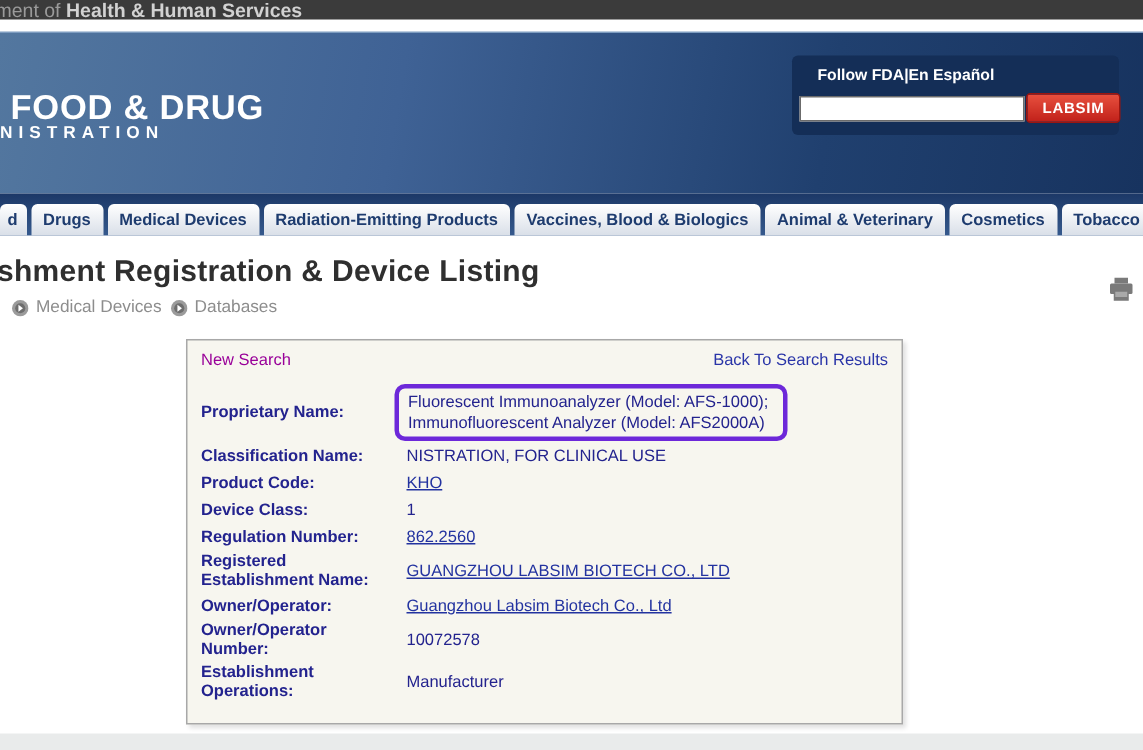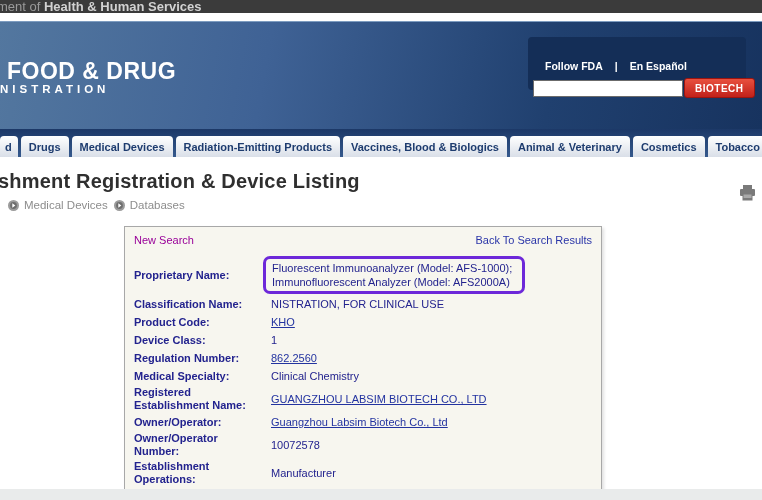"Follow FDA" .follow-row { gap: 12px -> none; margin: 23px 0 0 17px -> 7px 0 0 17px }
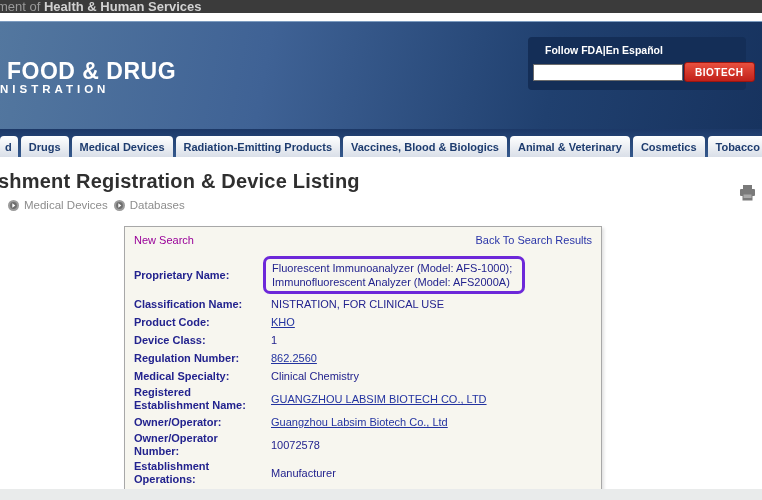"BIOTECH" button.search-btn { text: BIOTECH -> LABSIM }
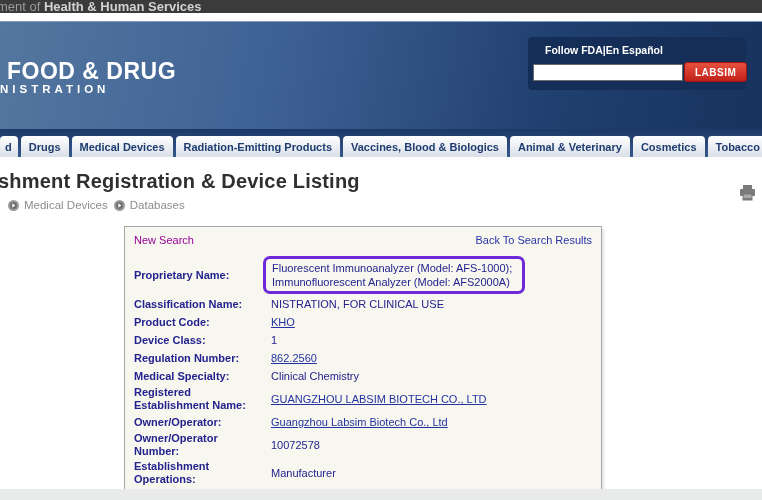"Medical Specialty:" div.row { html: <div> <span>Medical Specialty:</span> <span>Clinical Chemistry</span> </div> -> none }
